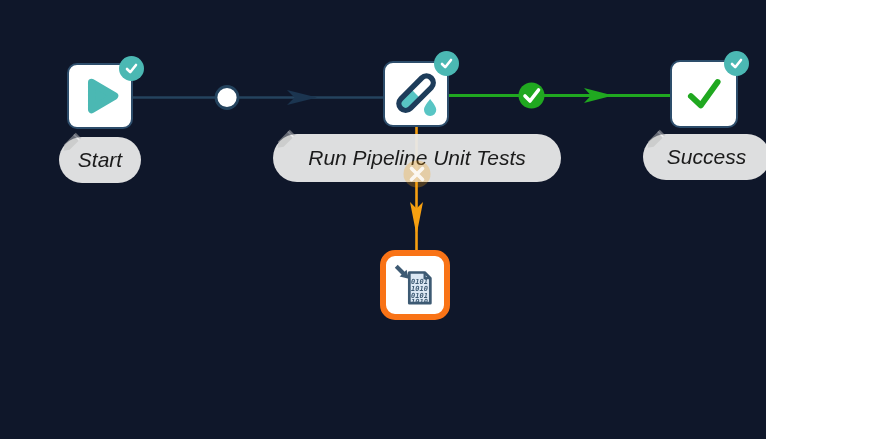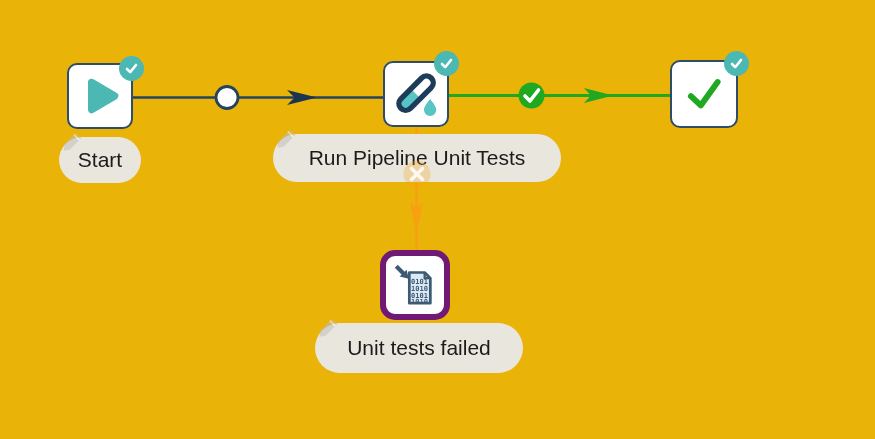"Start" .canvas { background: #eab308 -> #0f172a; font-style: none -> italic; width: 875px -> 766px }
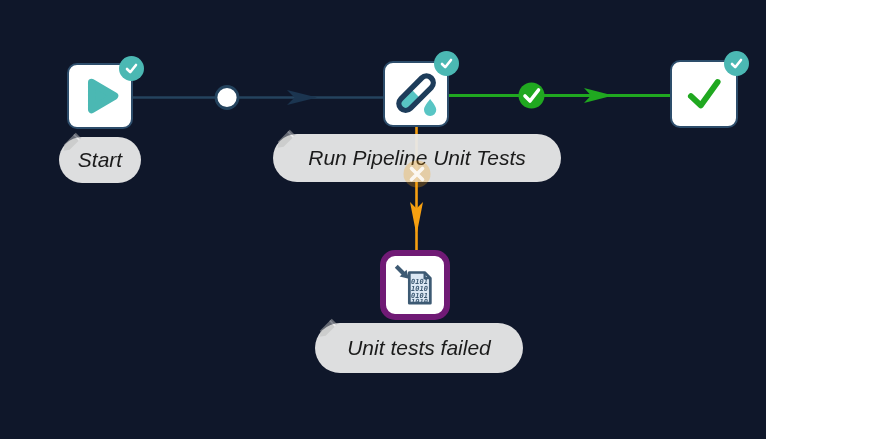"Success" div.pill { html: none -> <div> <svg> <path></path> <path></path> </svg> <span>Success</span> </div> }
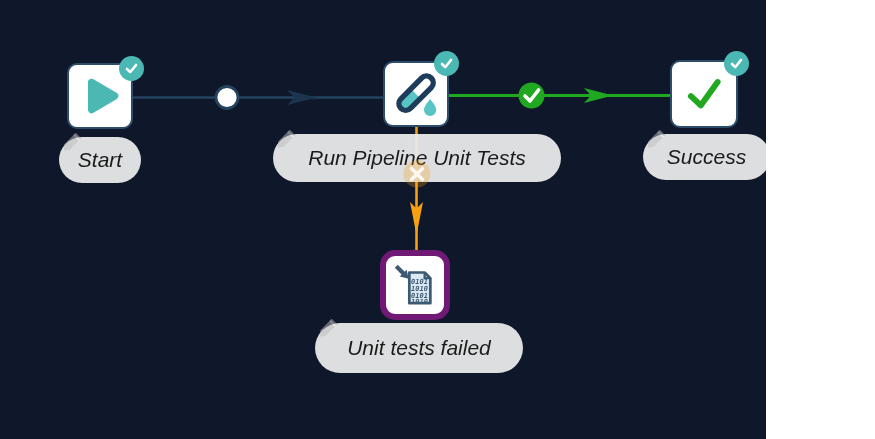"0101" .node.failed { border: 6px solid #701a75 -> 6px solid #f97316 }
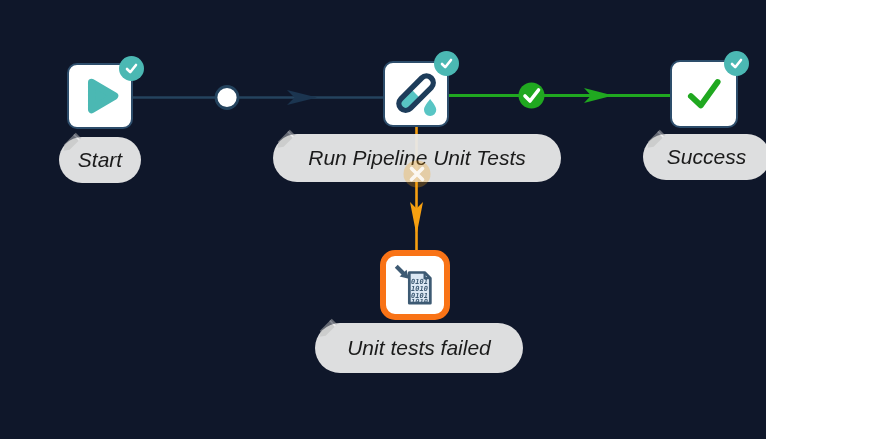"Unit tests failed" div.pill { html: <div> <svg> <path></path> <path></path> </svg> <span>Unit tests failed</span> </div> -> none }
